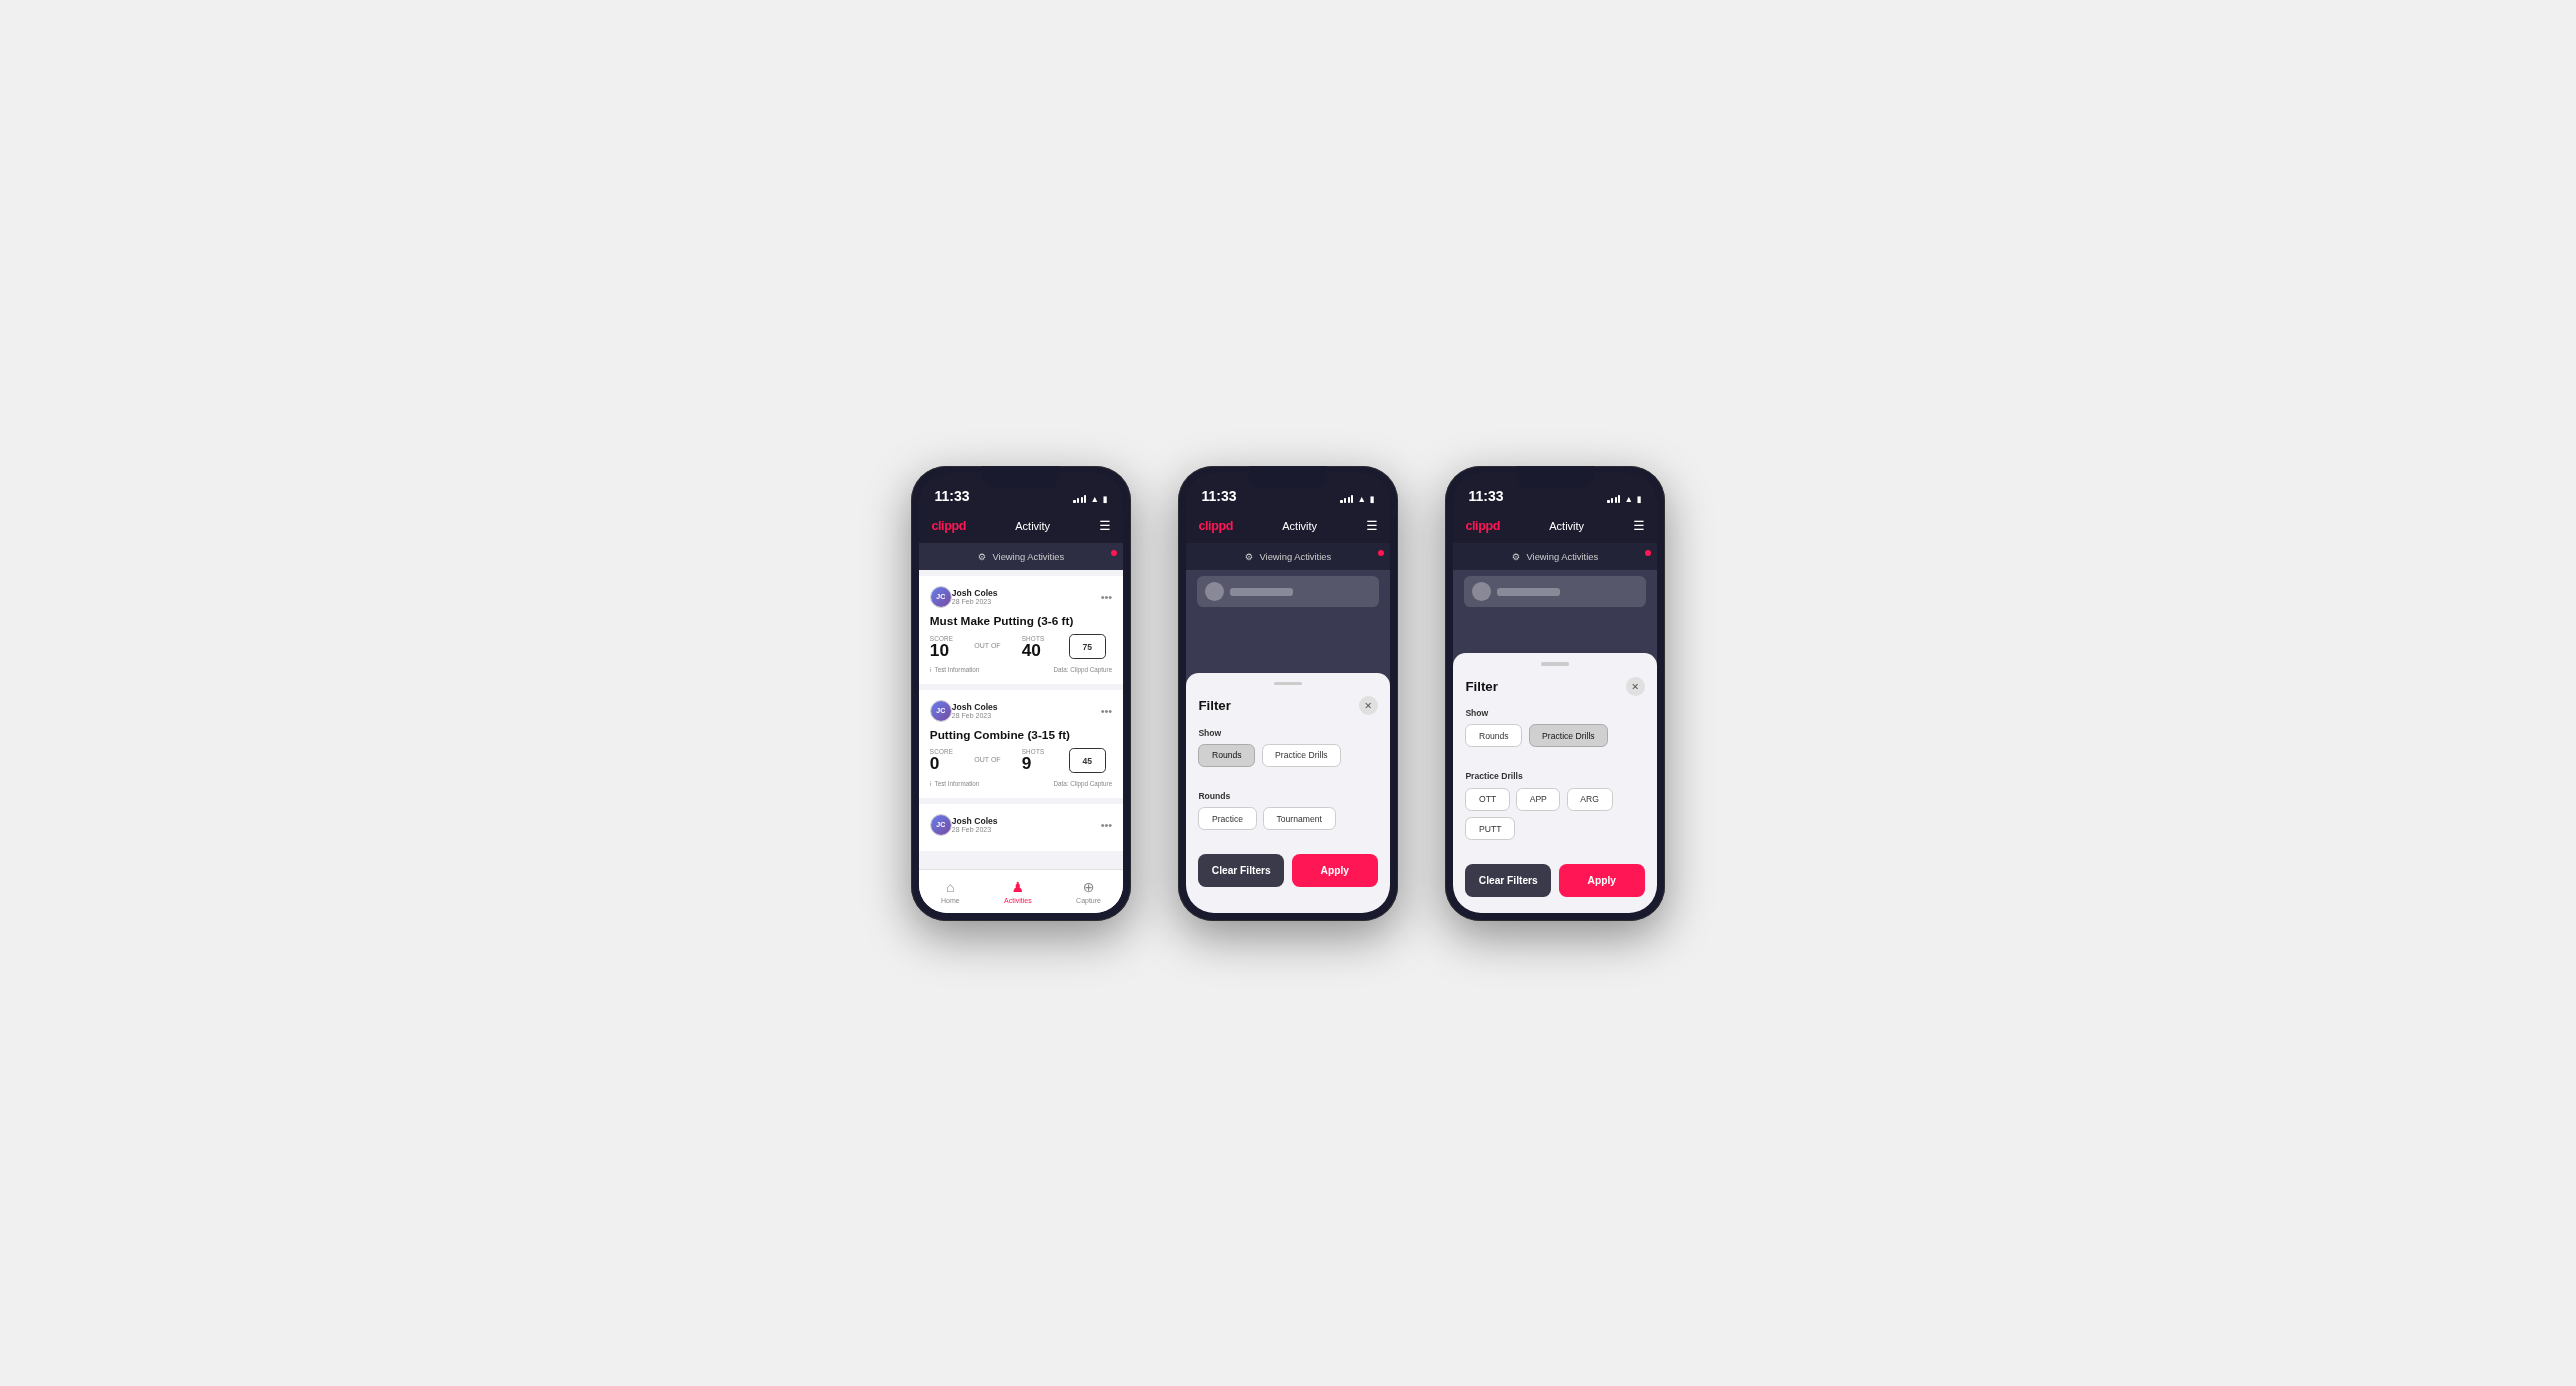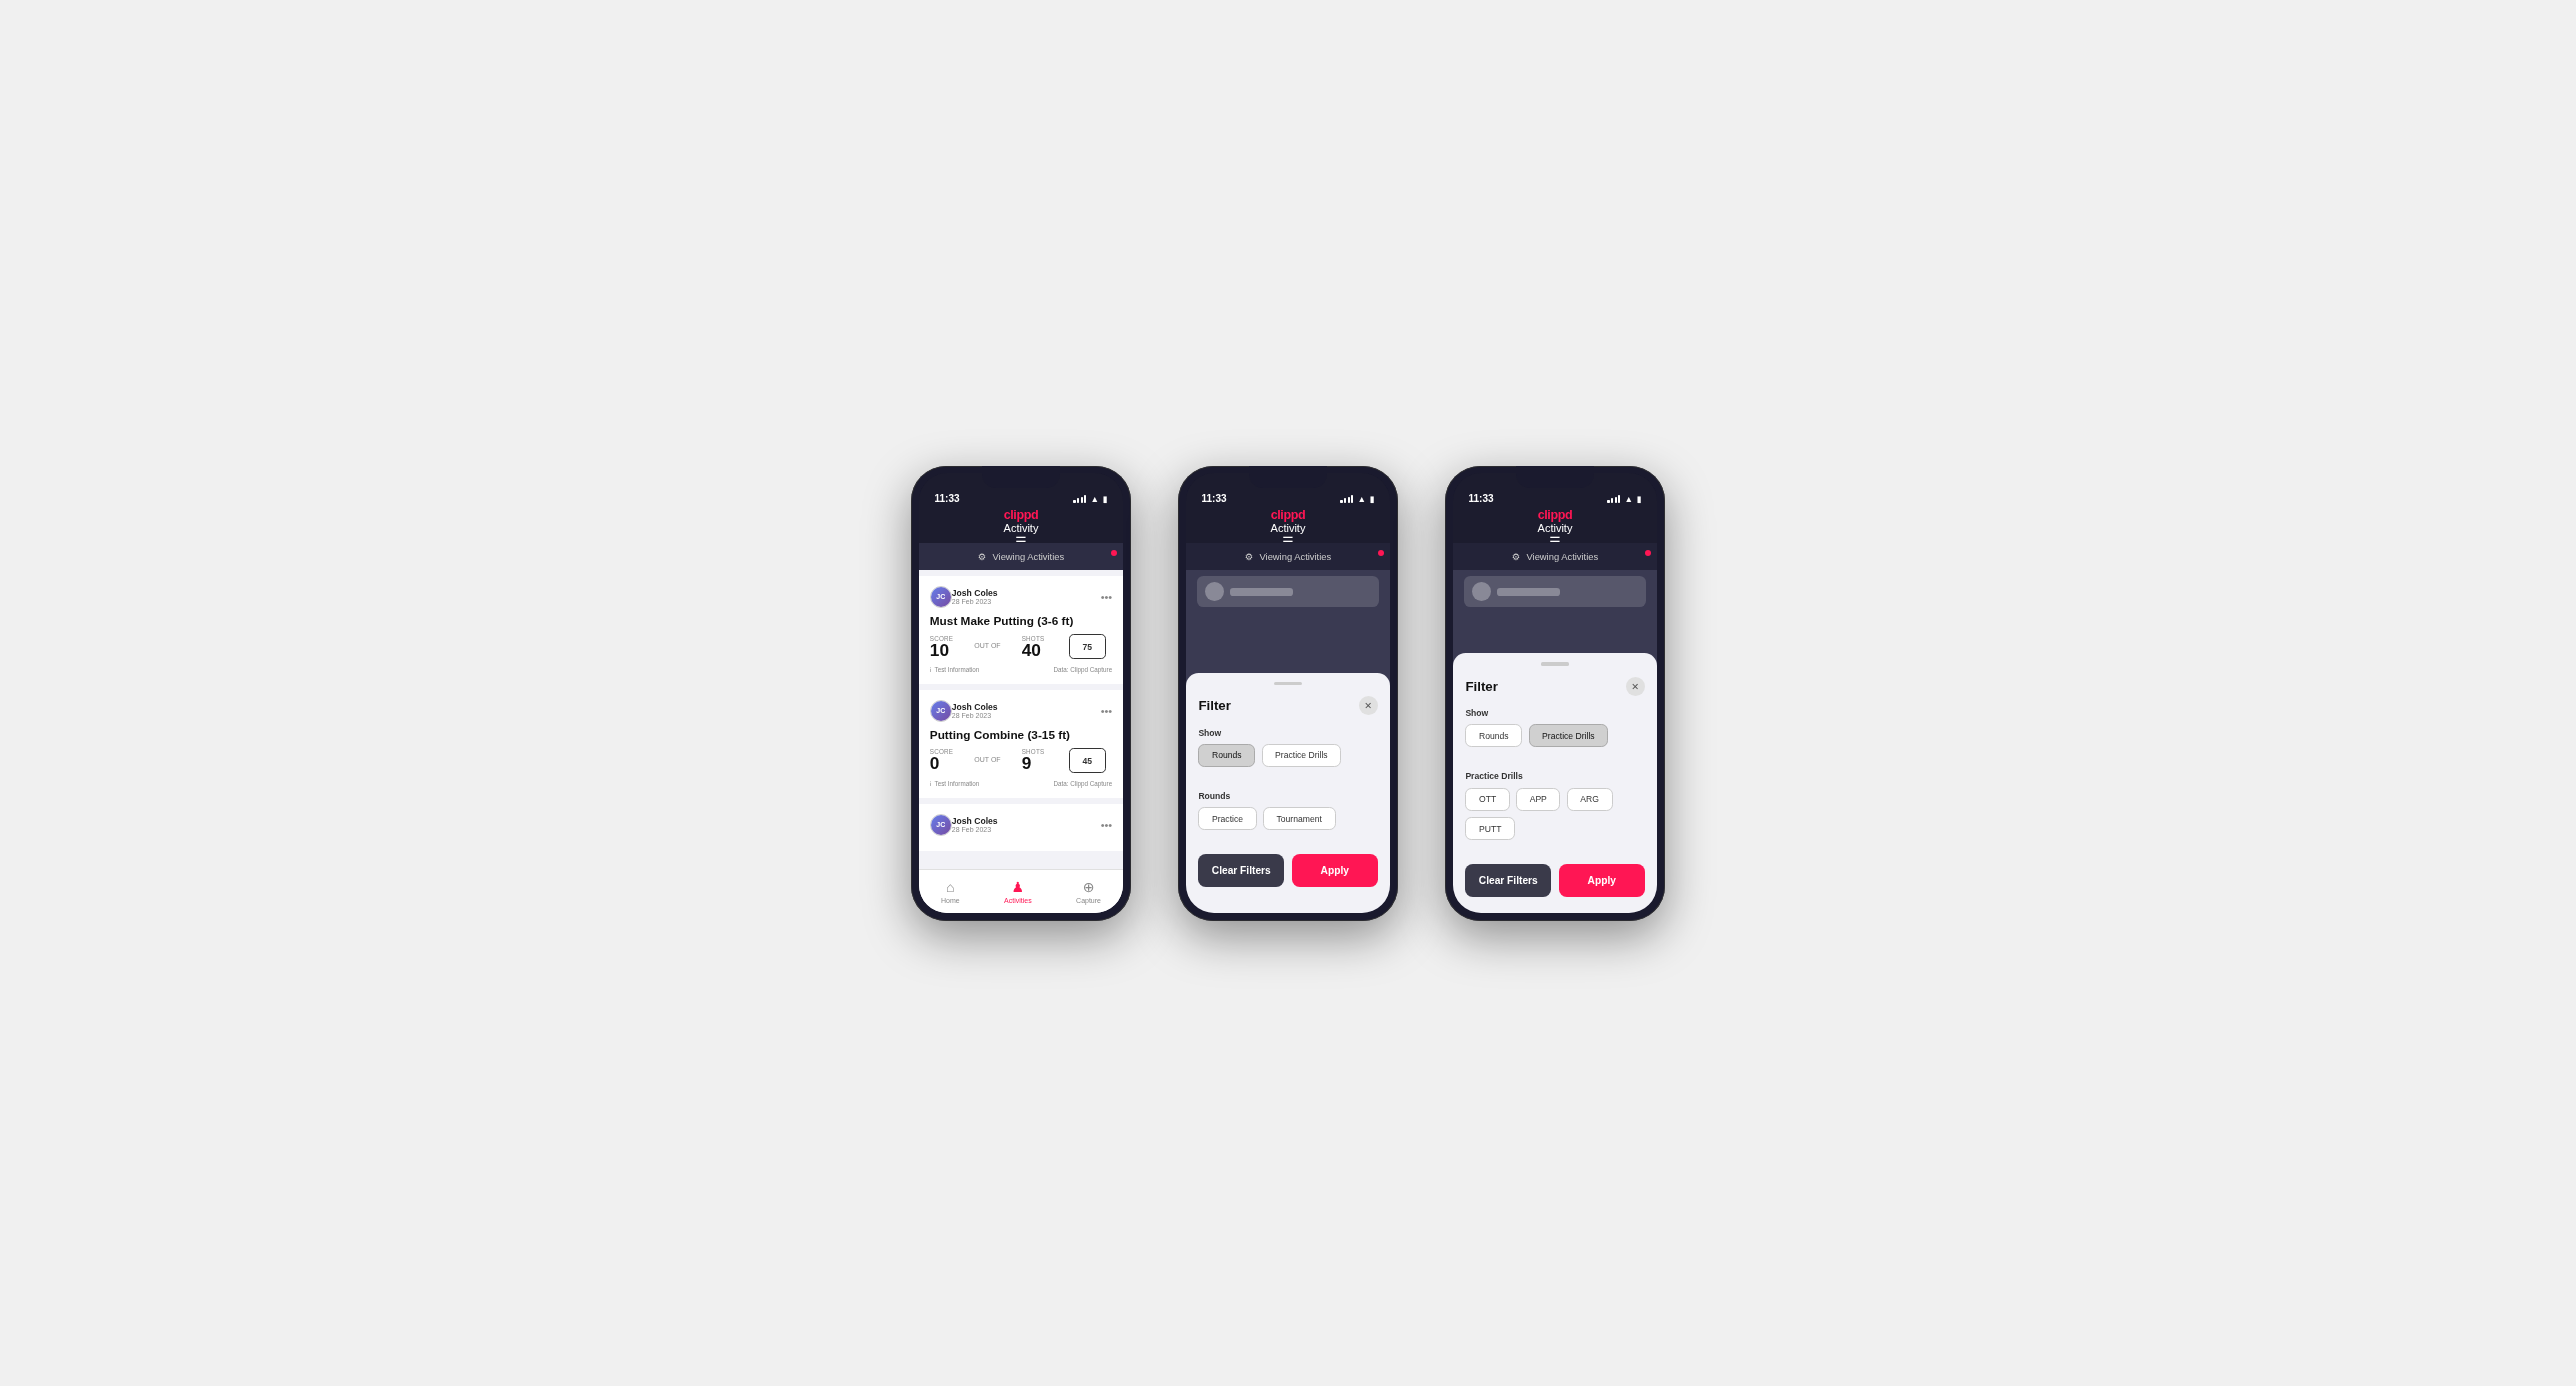"11:33" .status-time { font-size: 10px -> 14px }
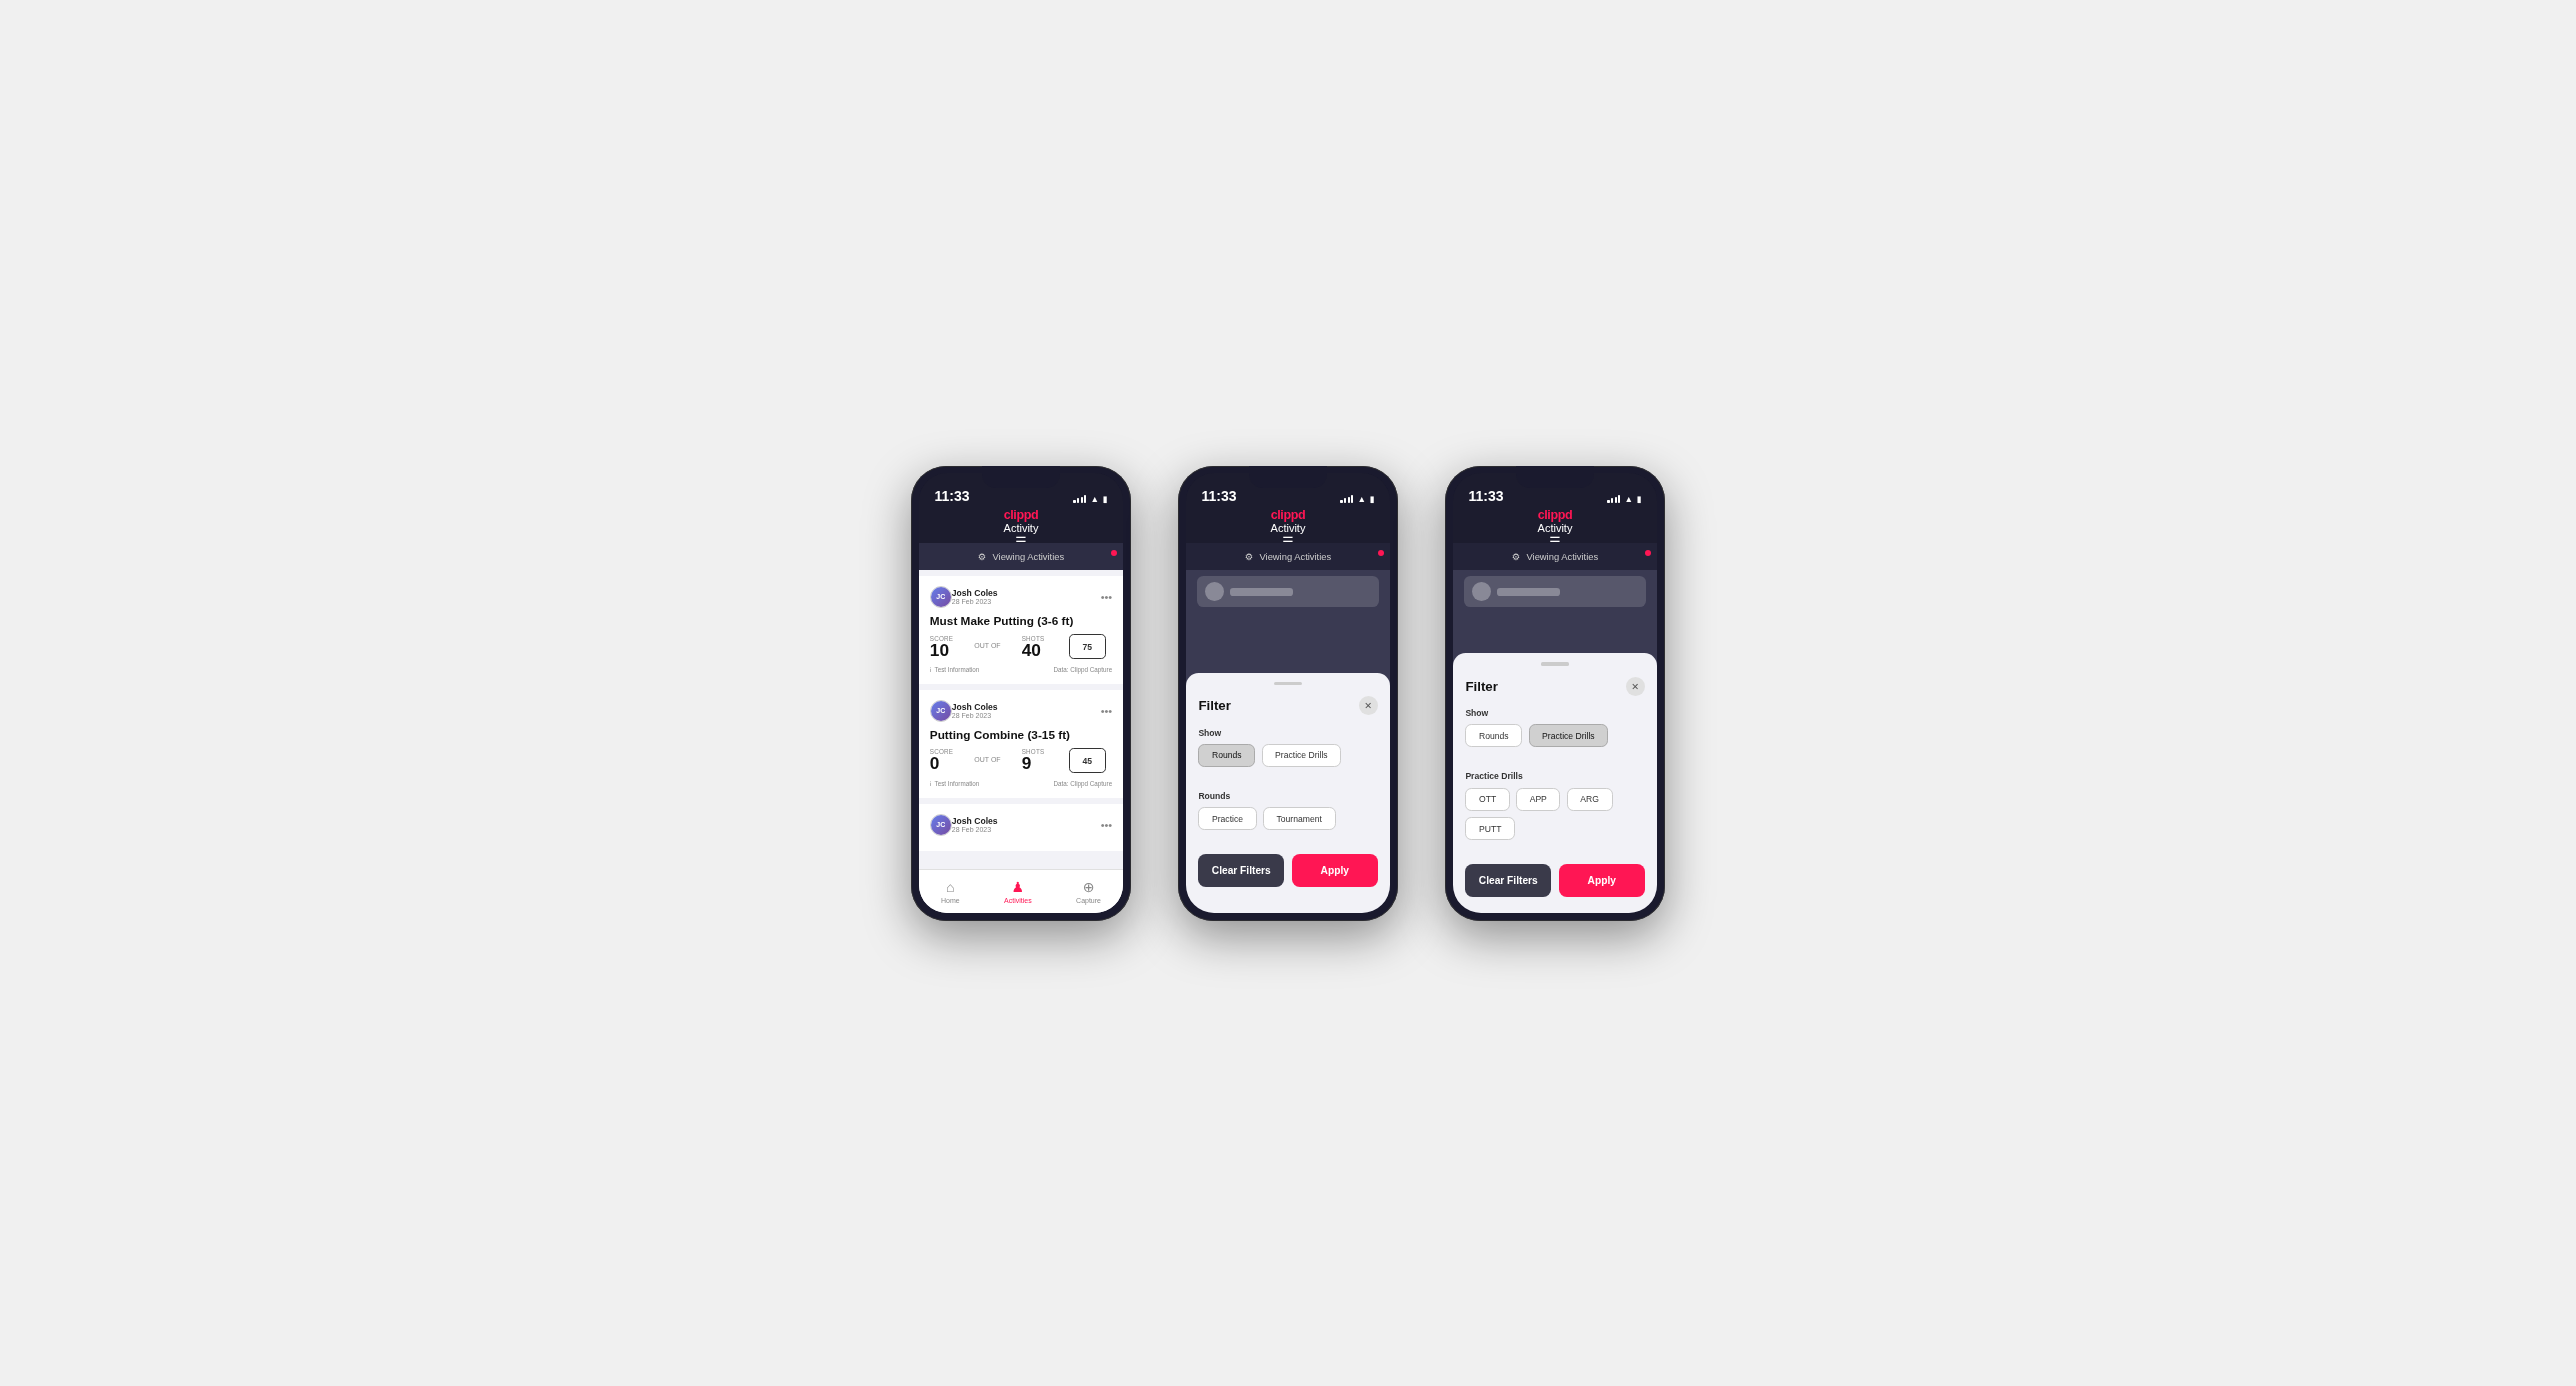"clippd" .top-nav { flex-direction: column -> none }
